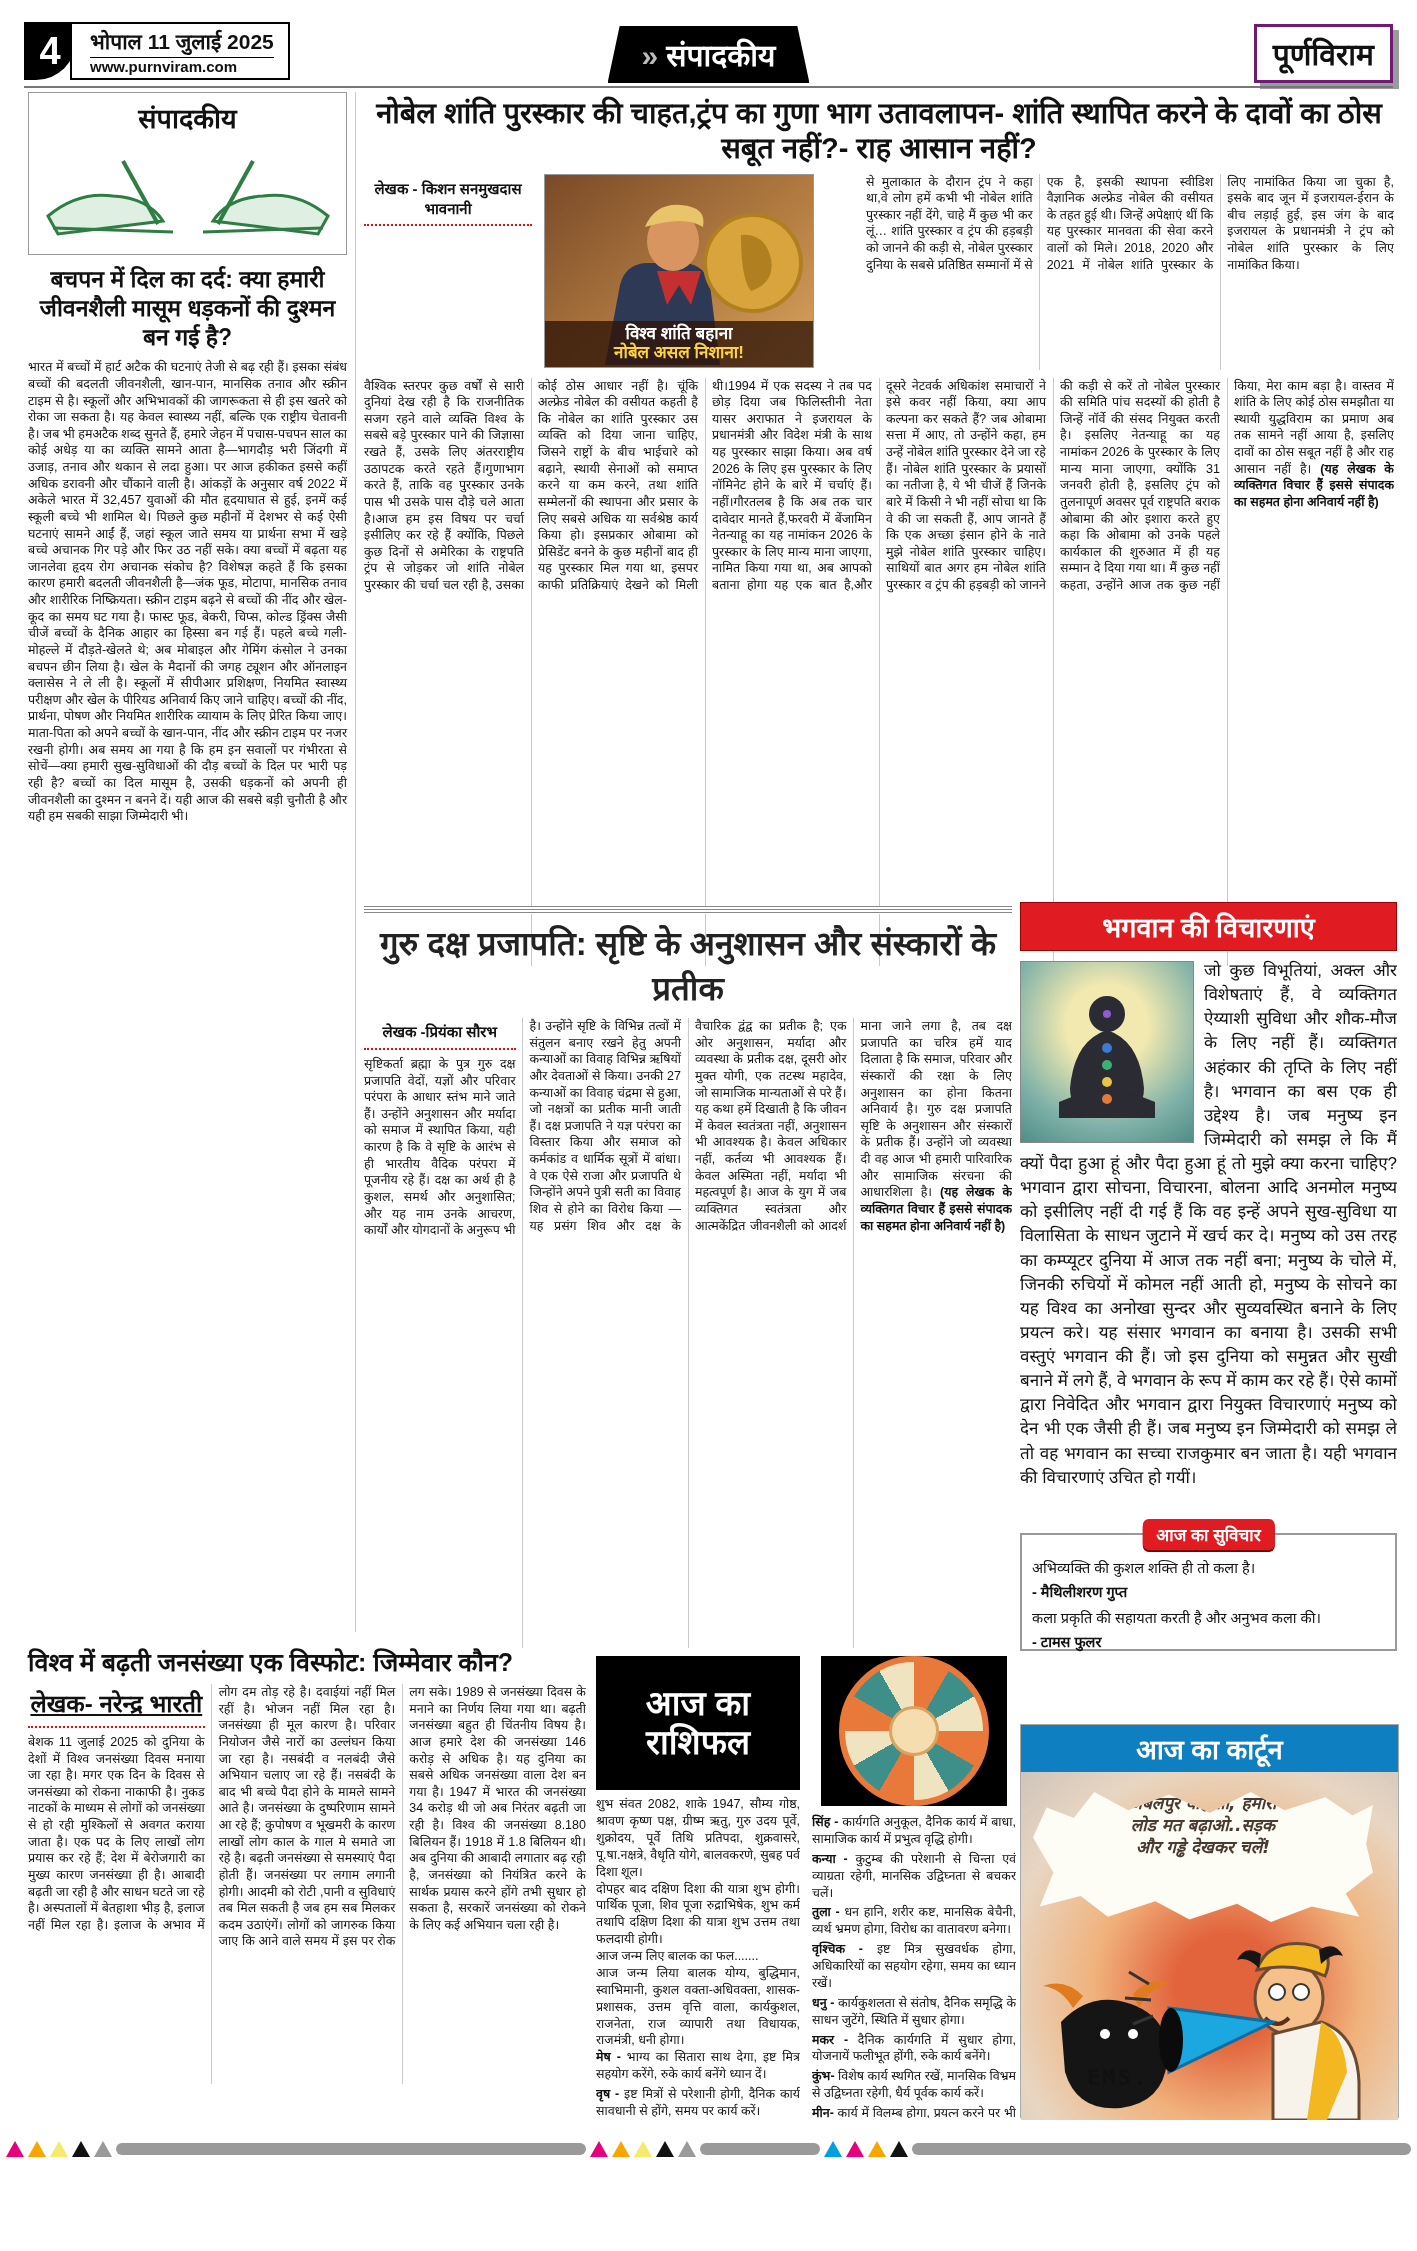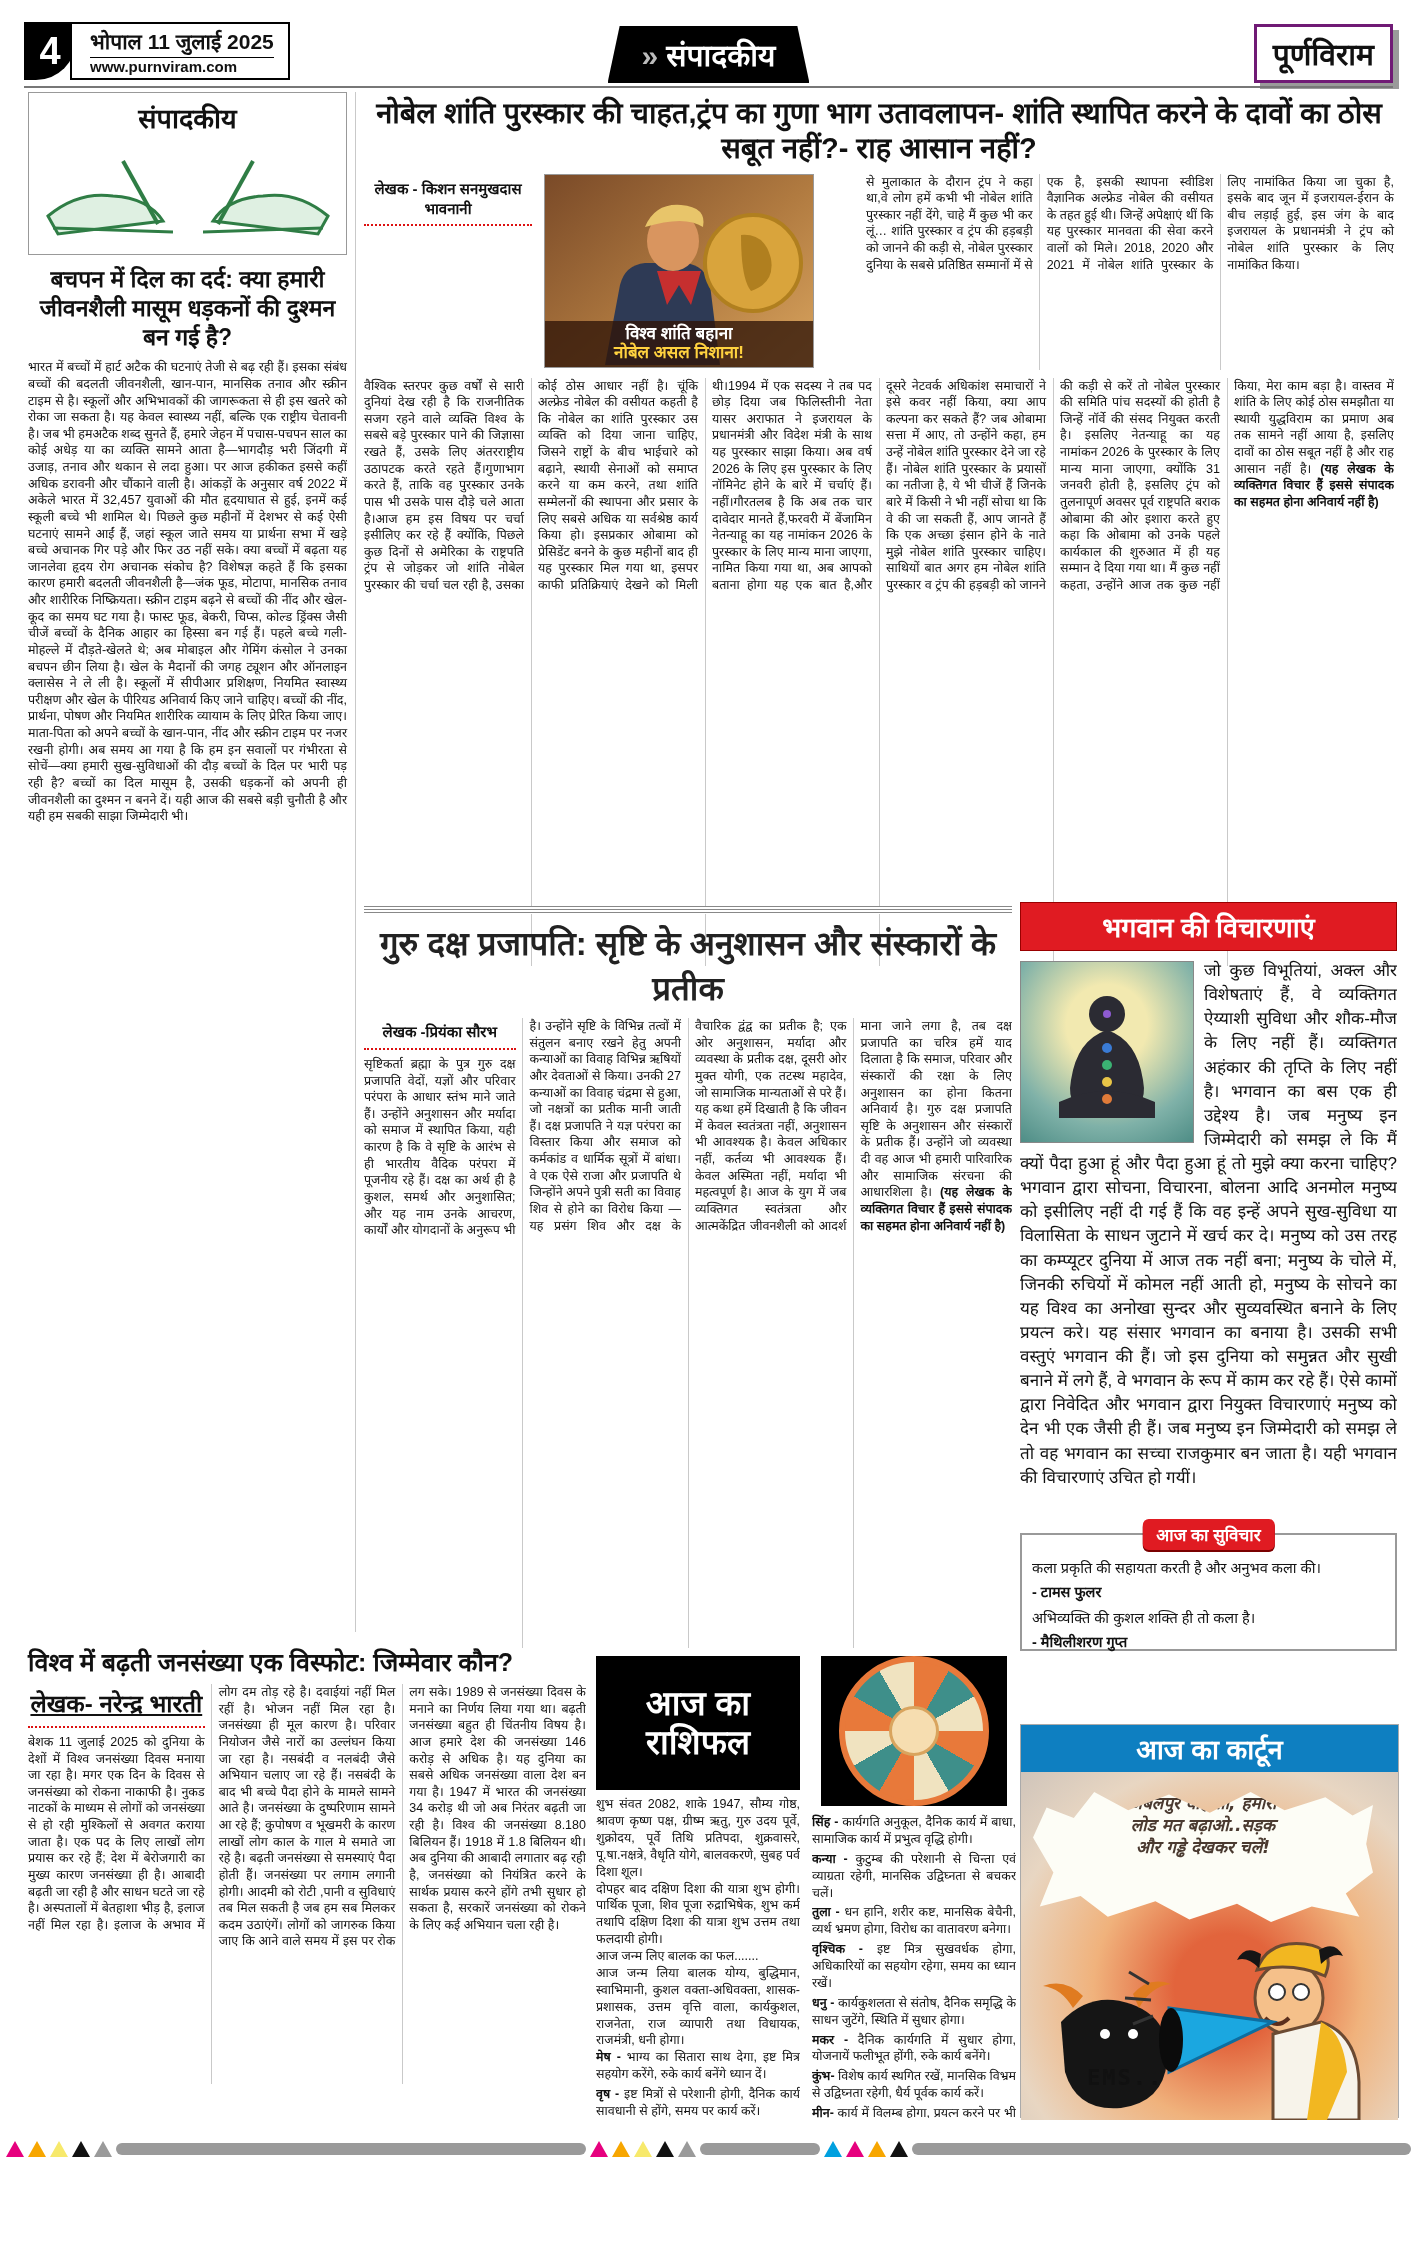"कला प्रकृति की सहायता करती" div.quote { order: before "अभिव्यक्ति की कुशल शक्ति ही" -> after "अभिव्यक्ति की कुशल शक्ति ही" }
